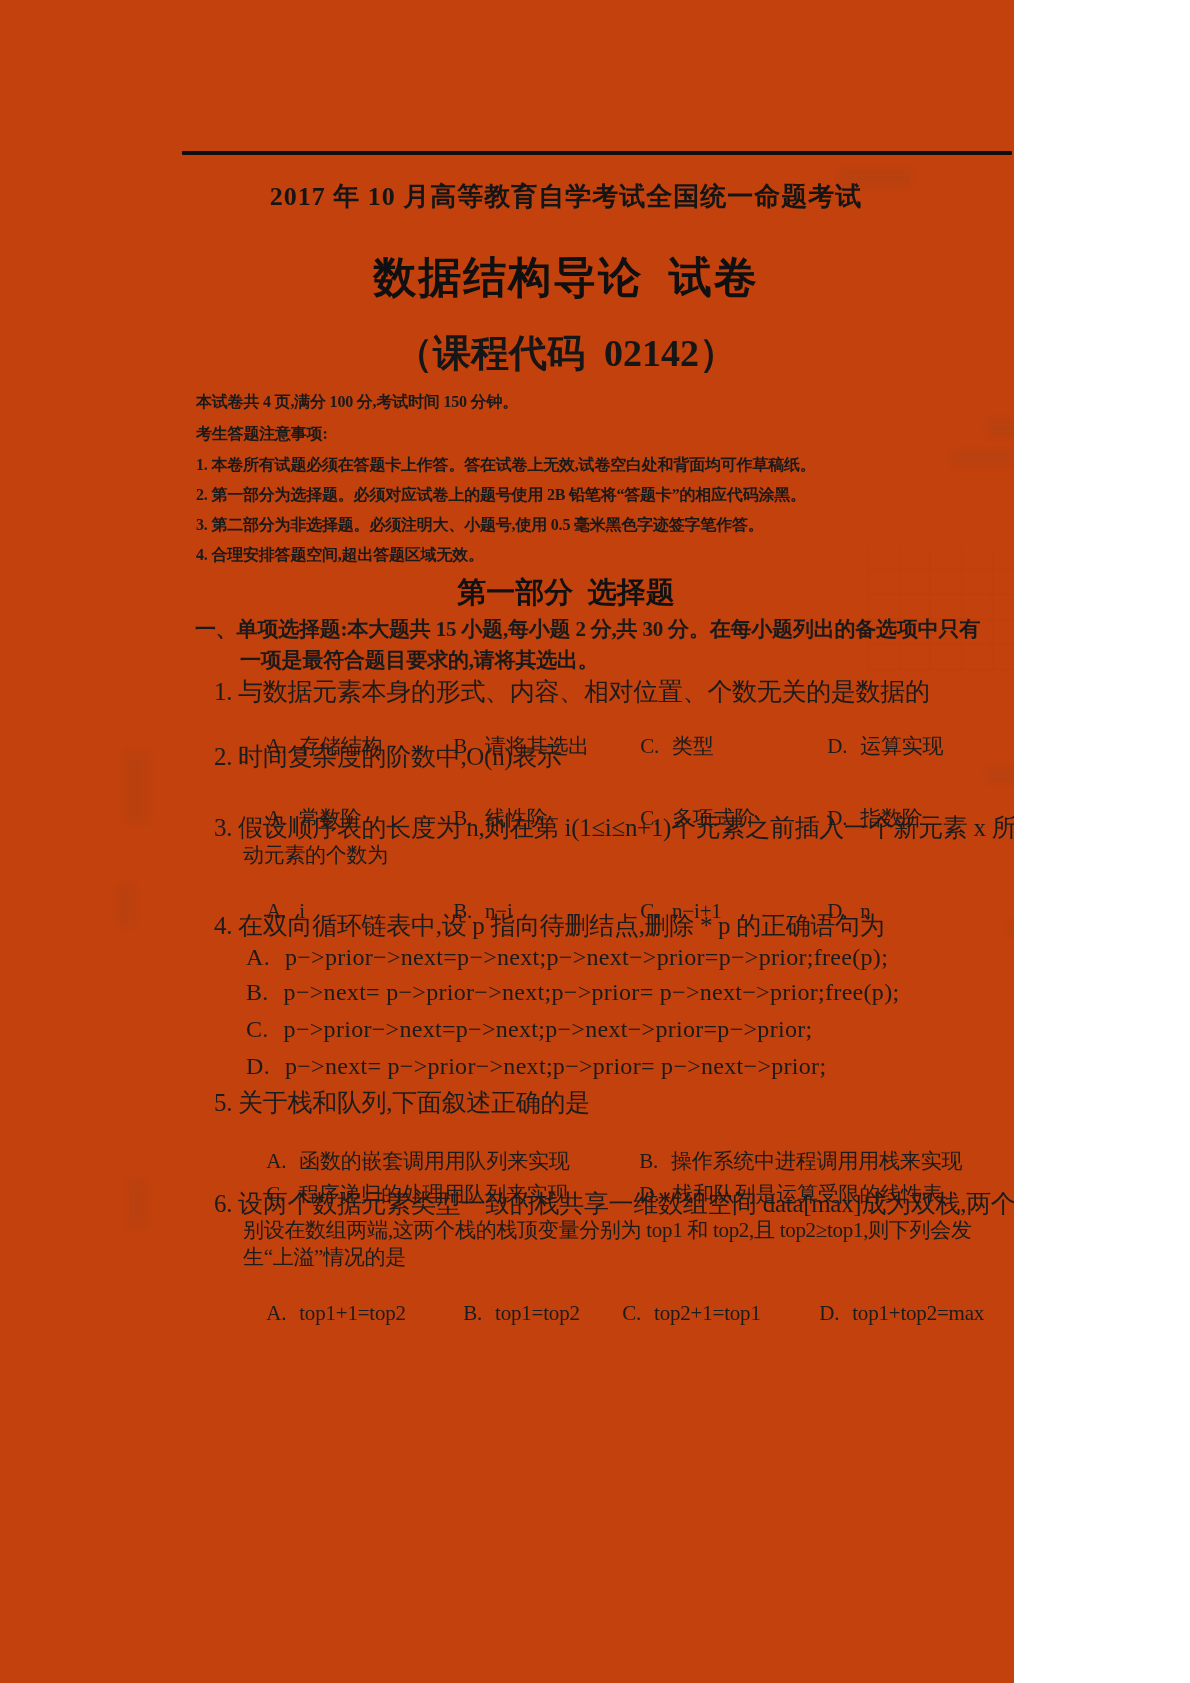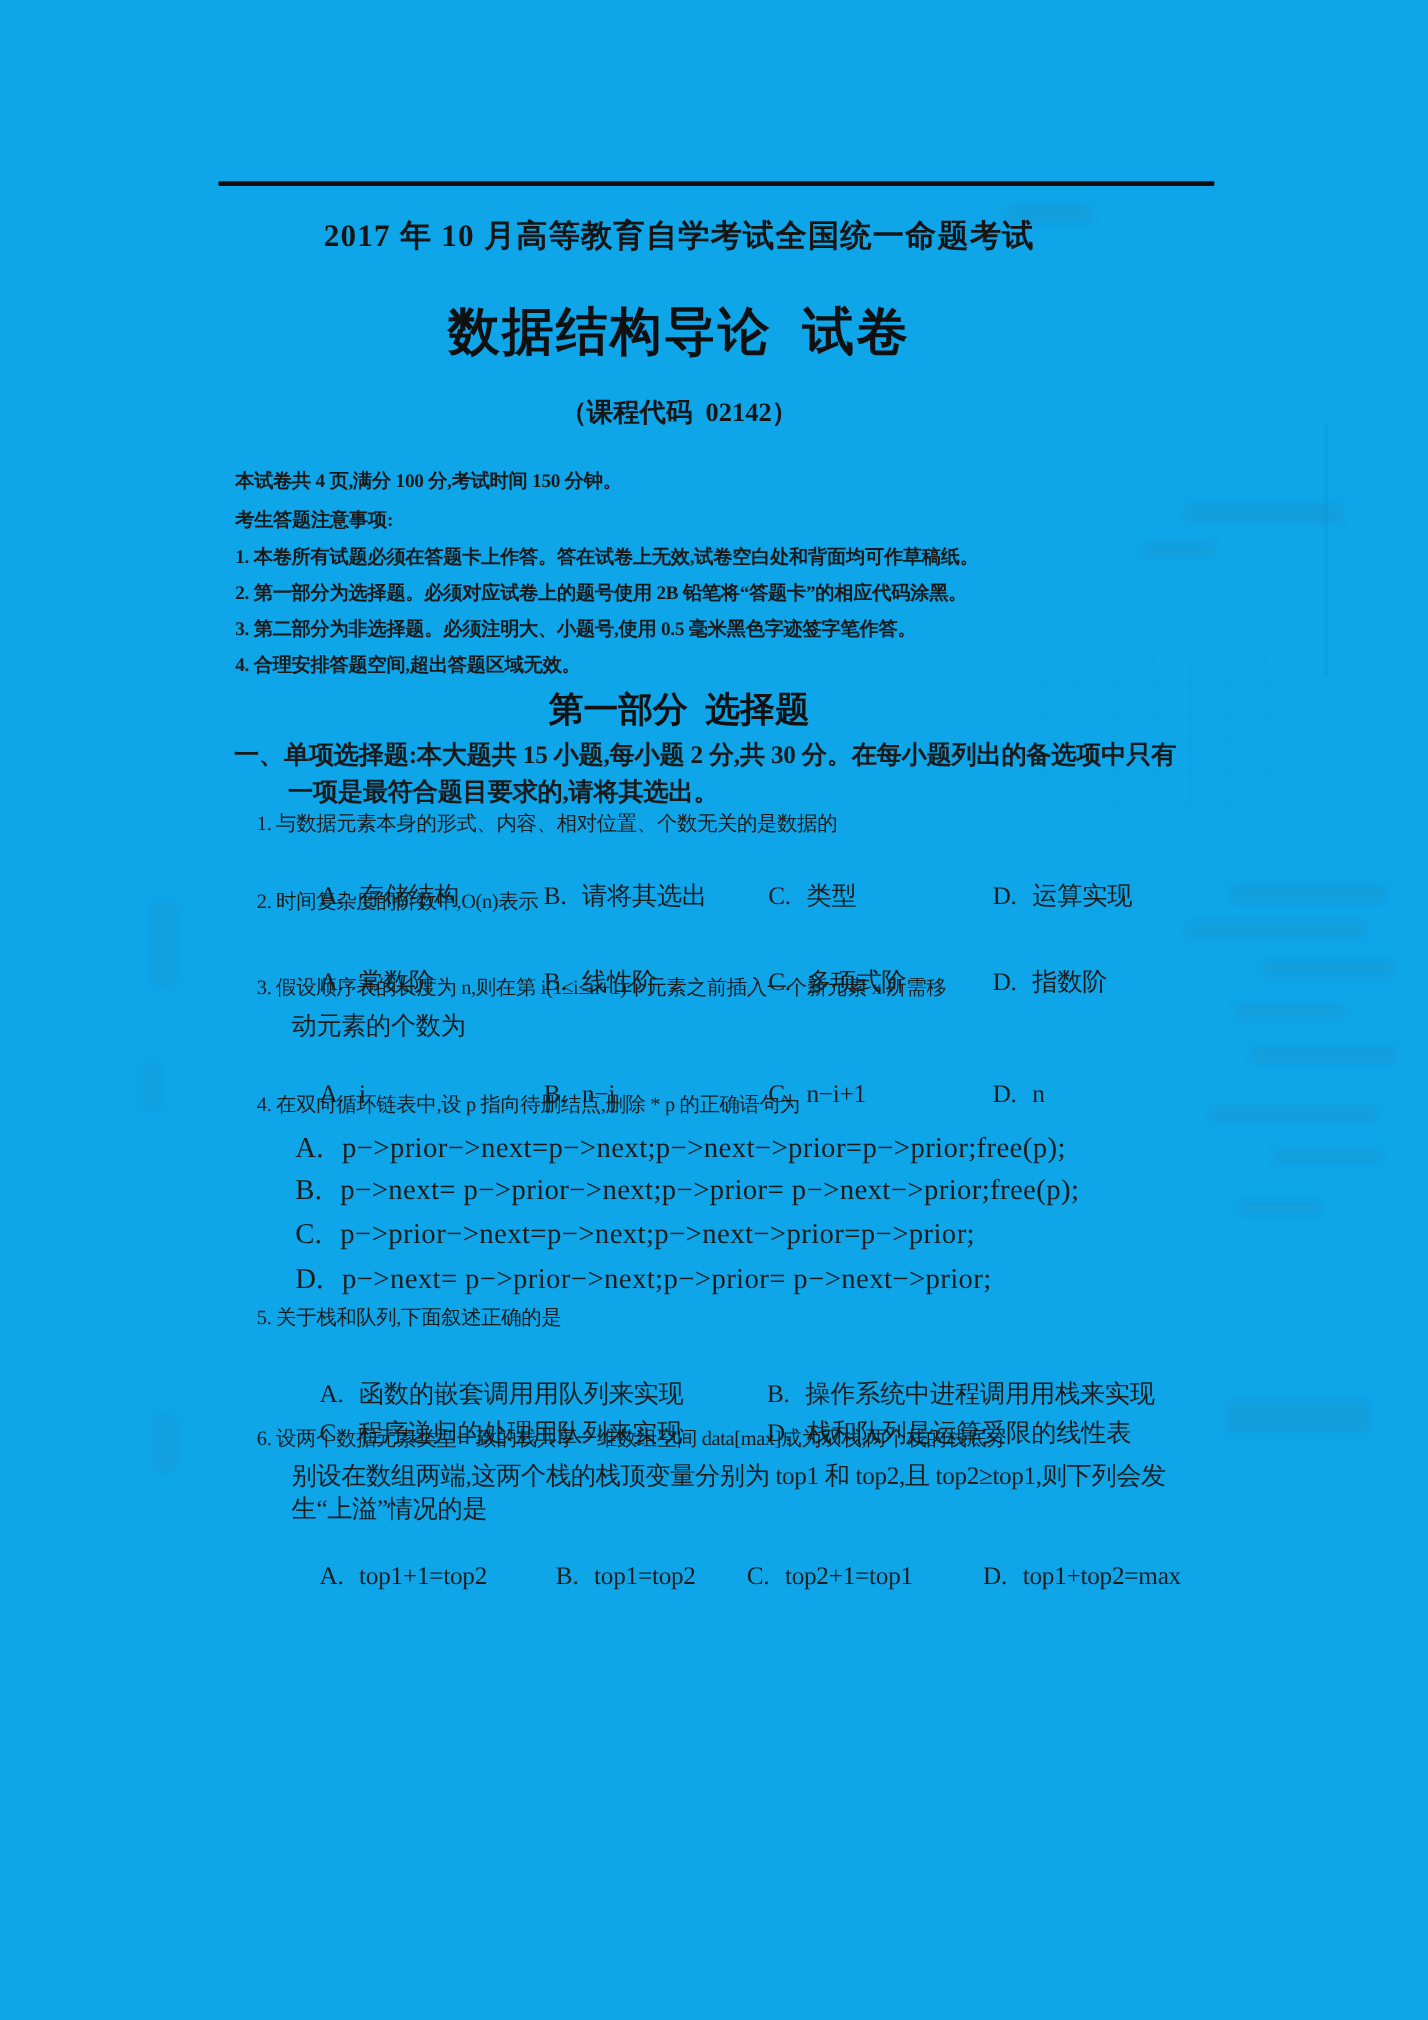"2017 年 10 月高等教育自学考试全国统一命题考试" .page { background: #0ea5e9 -> #c2410c; width: 1190px -> 1014px }
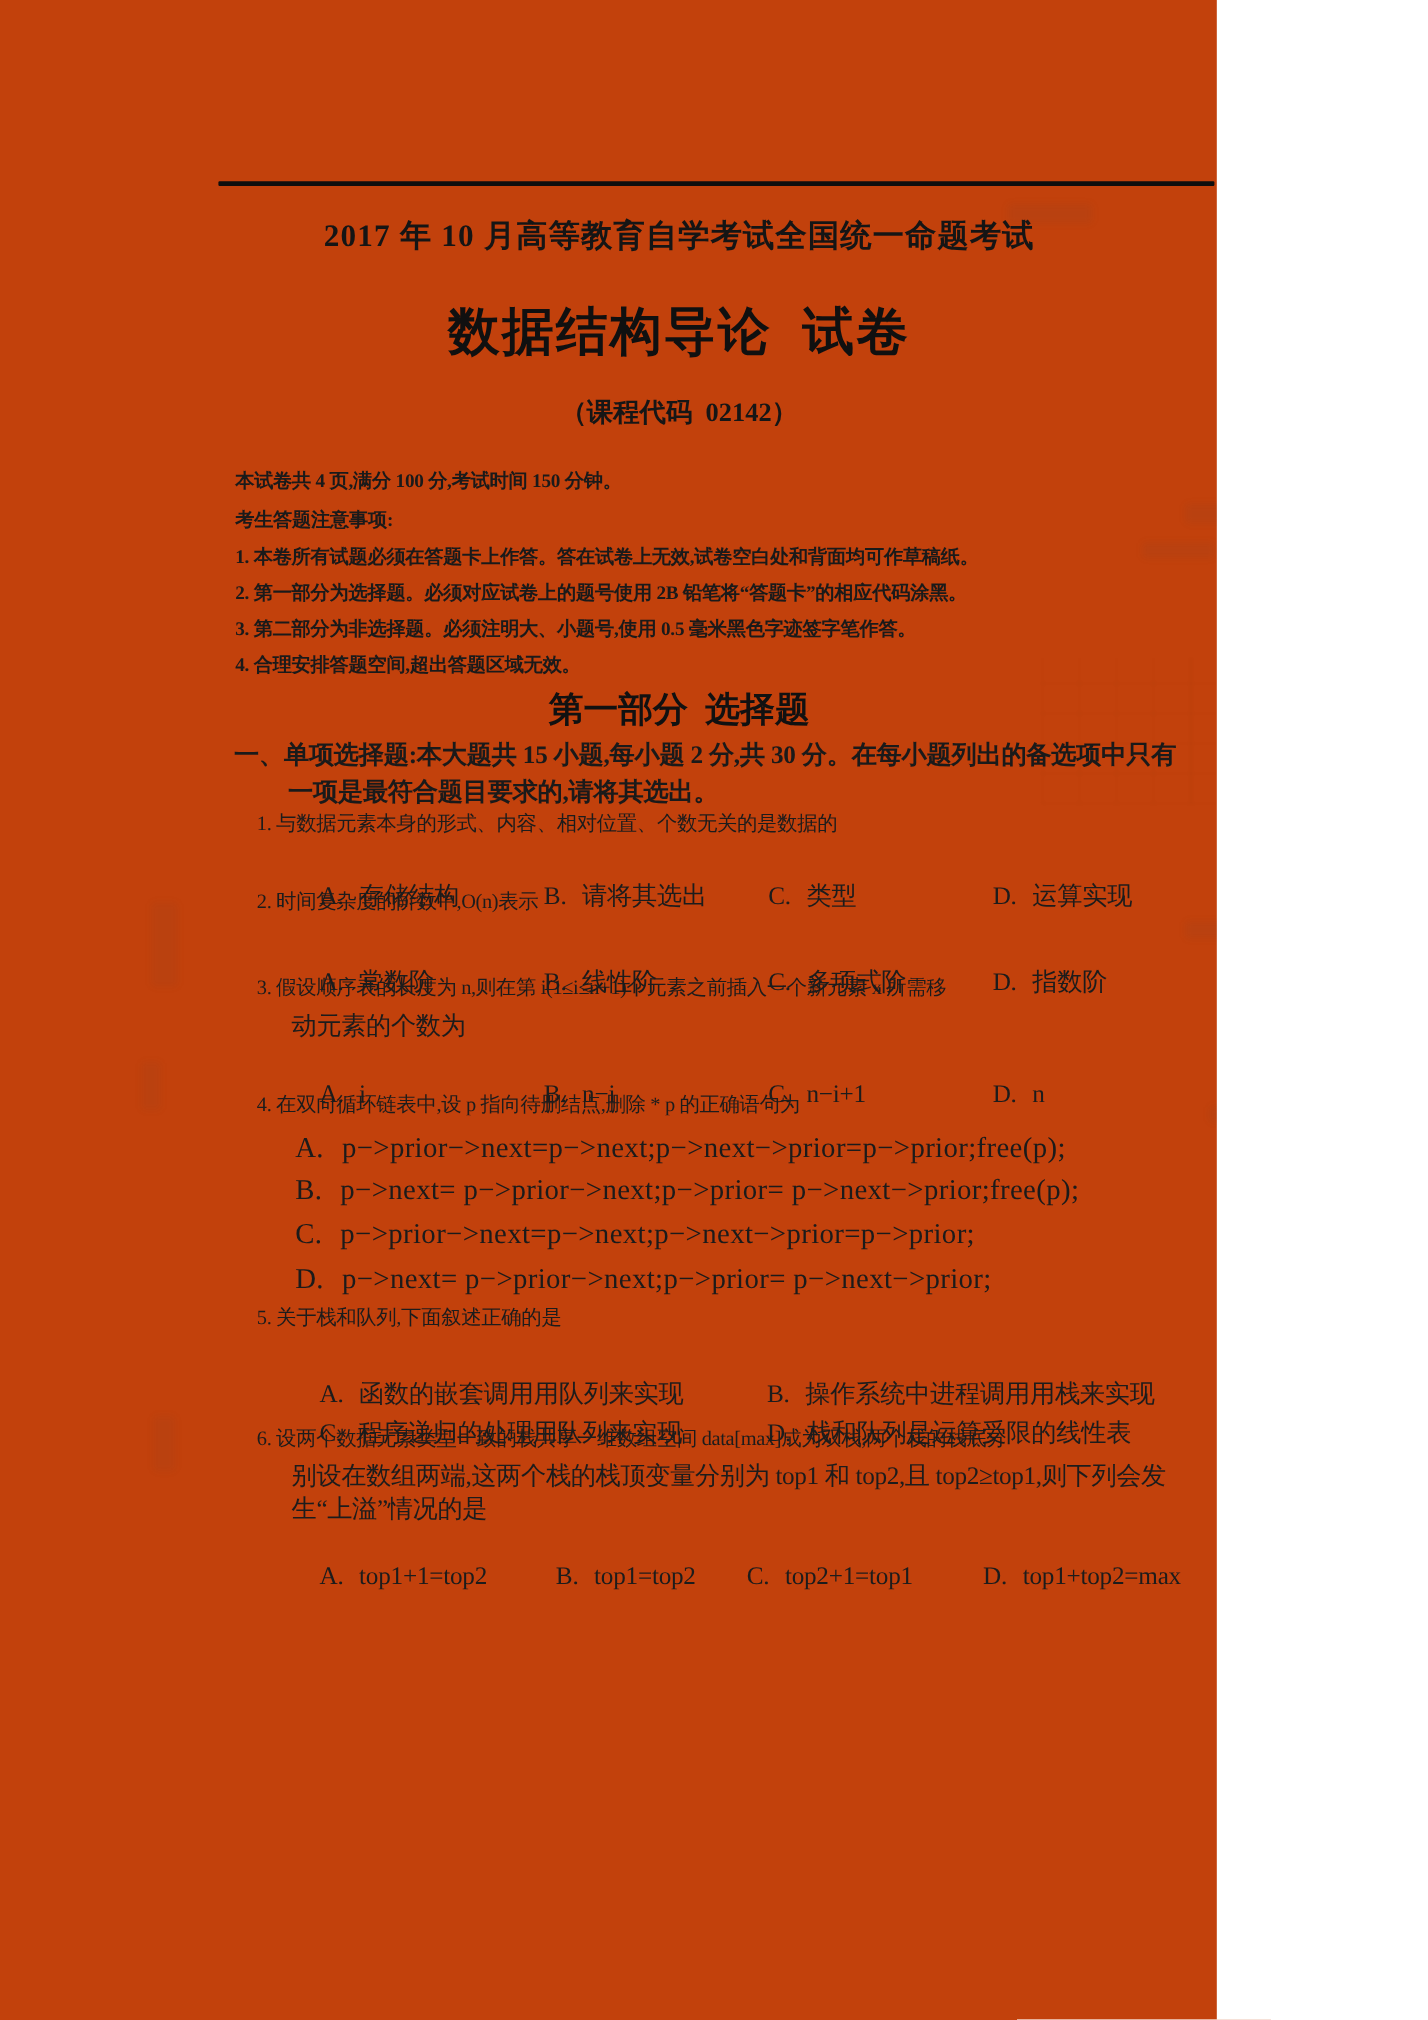"（课程代码 02142）" .course-code { font-size: 22px -> 38px }
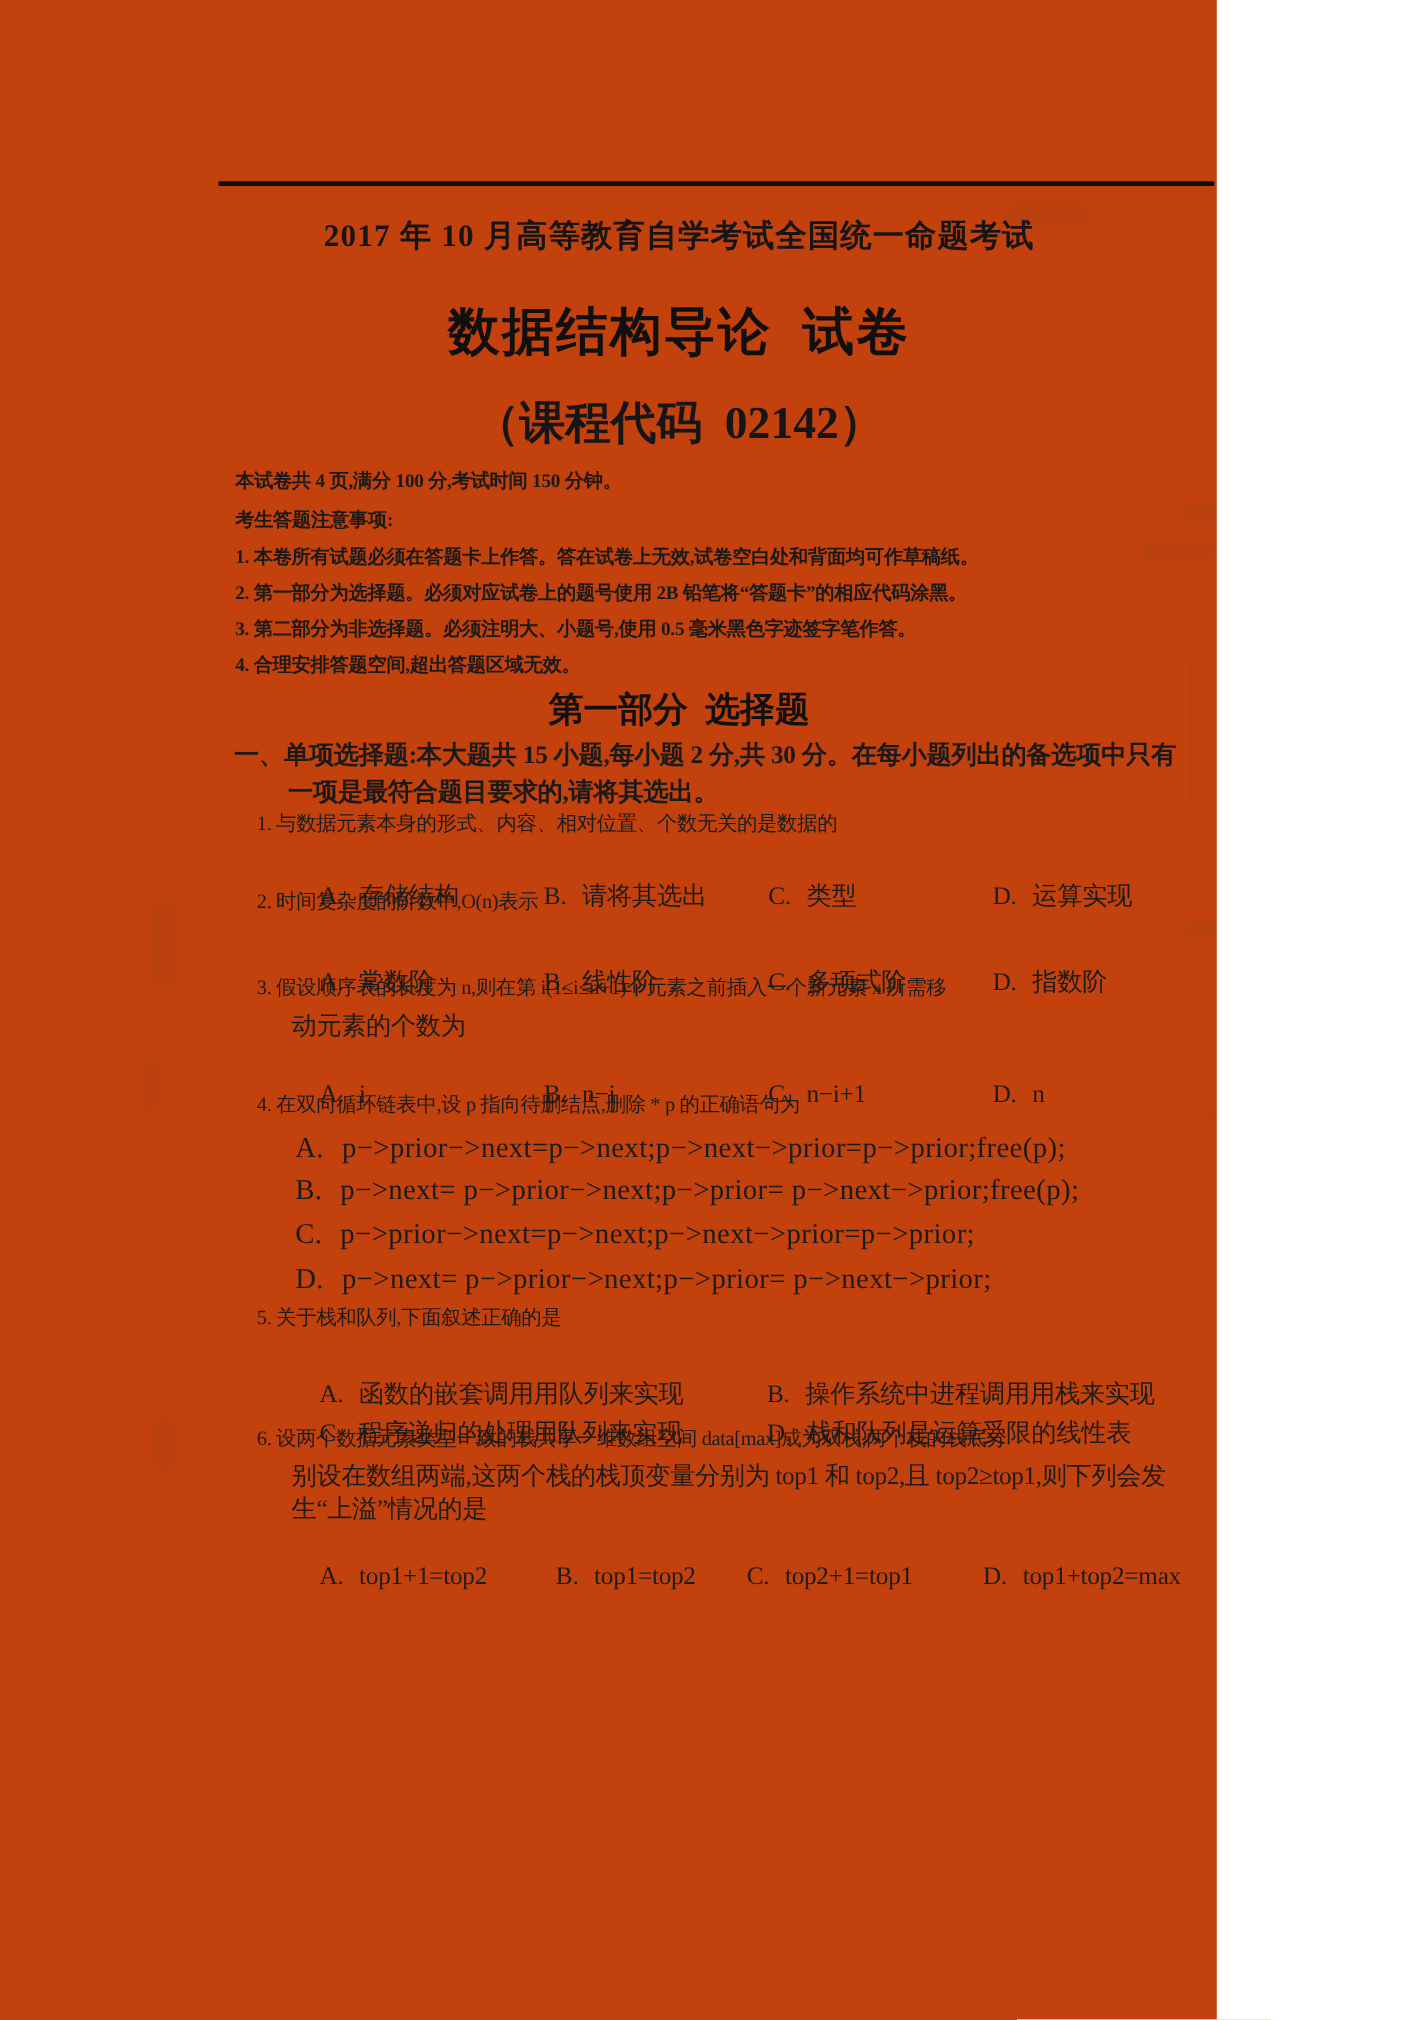"1. 与数据元素本身的形式、内容、相对位置、个数无关的是数据的" .stem { font-size: 17px -> 25px }
